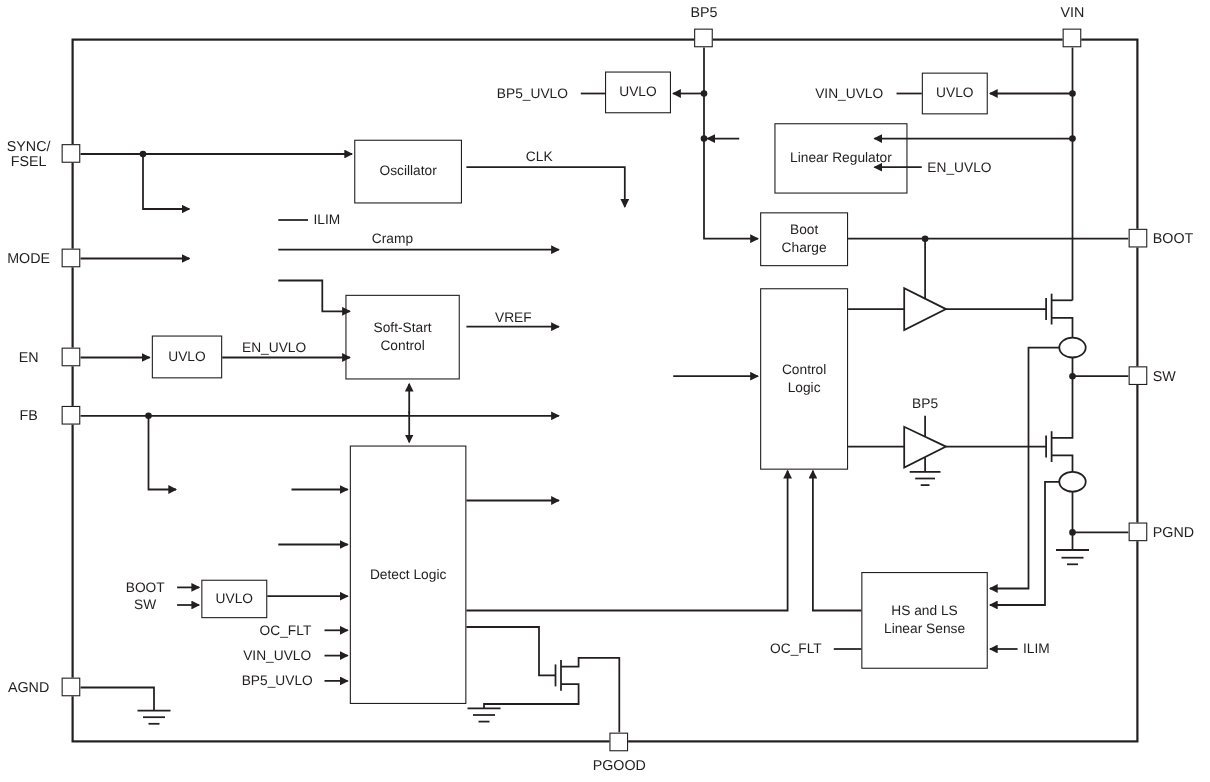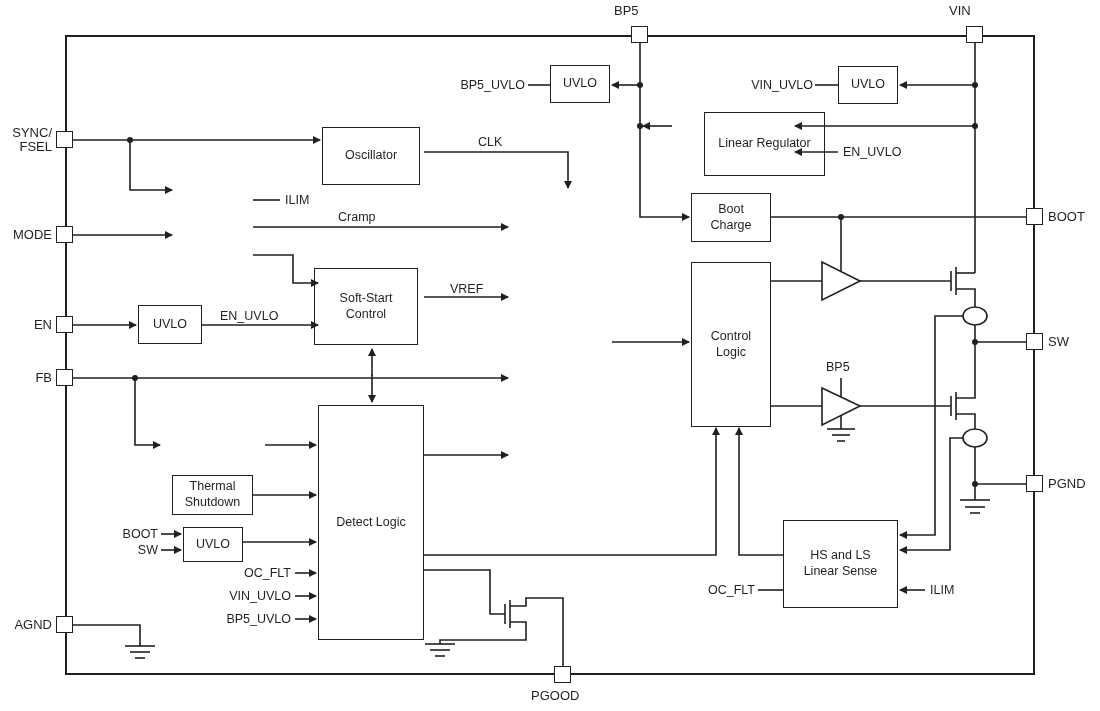"BP5" .c { text-align: none -> center }
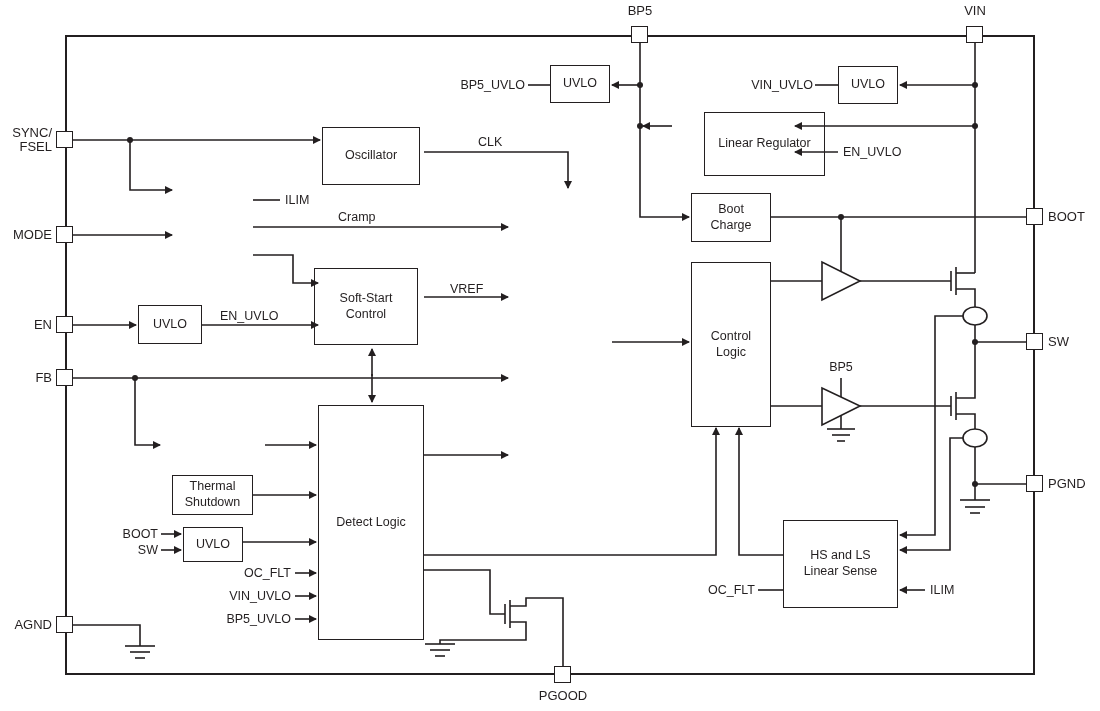"BP5_UVLO" .r { text-align: right -> center }
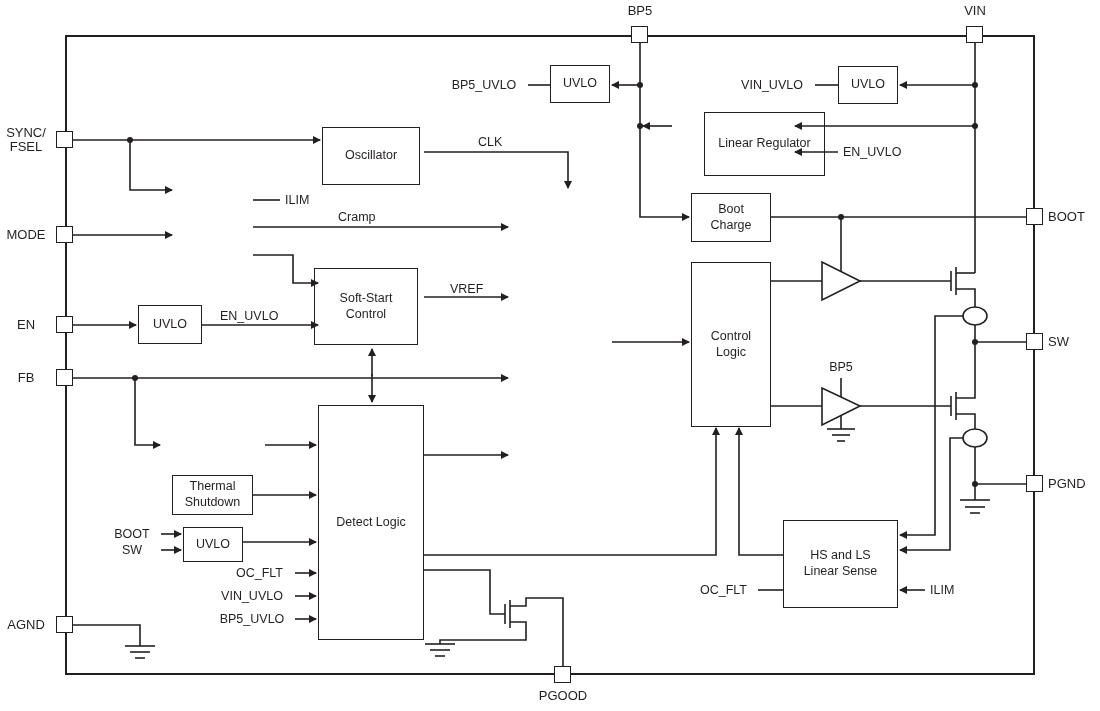"Thermal" div.block { html: <div>Thermal Shutdown</div> -> none }
